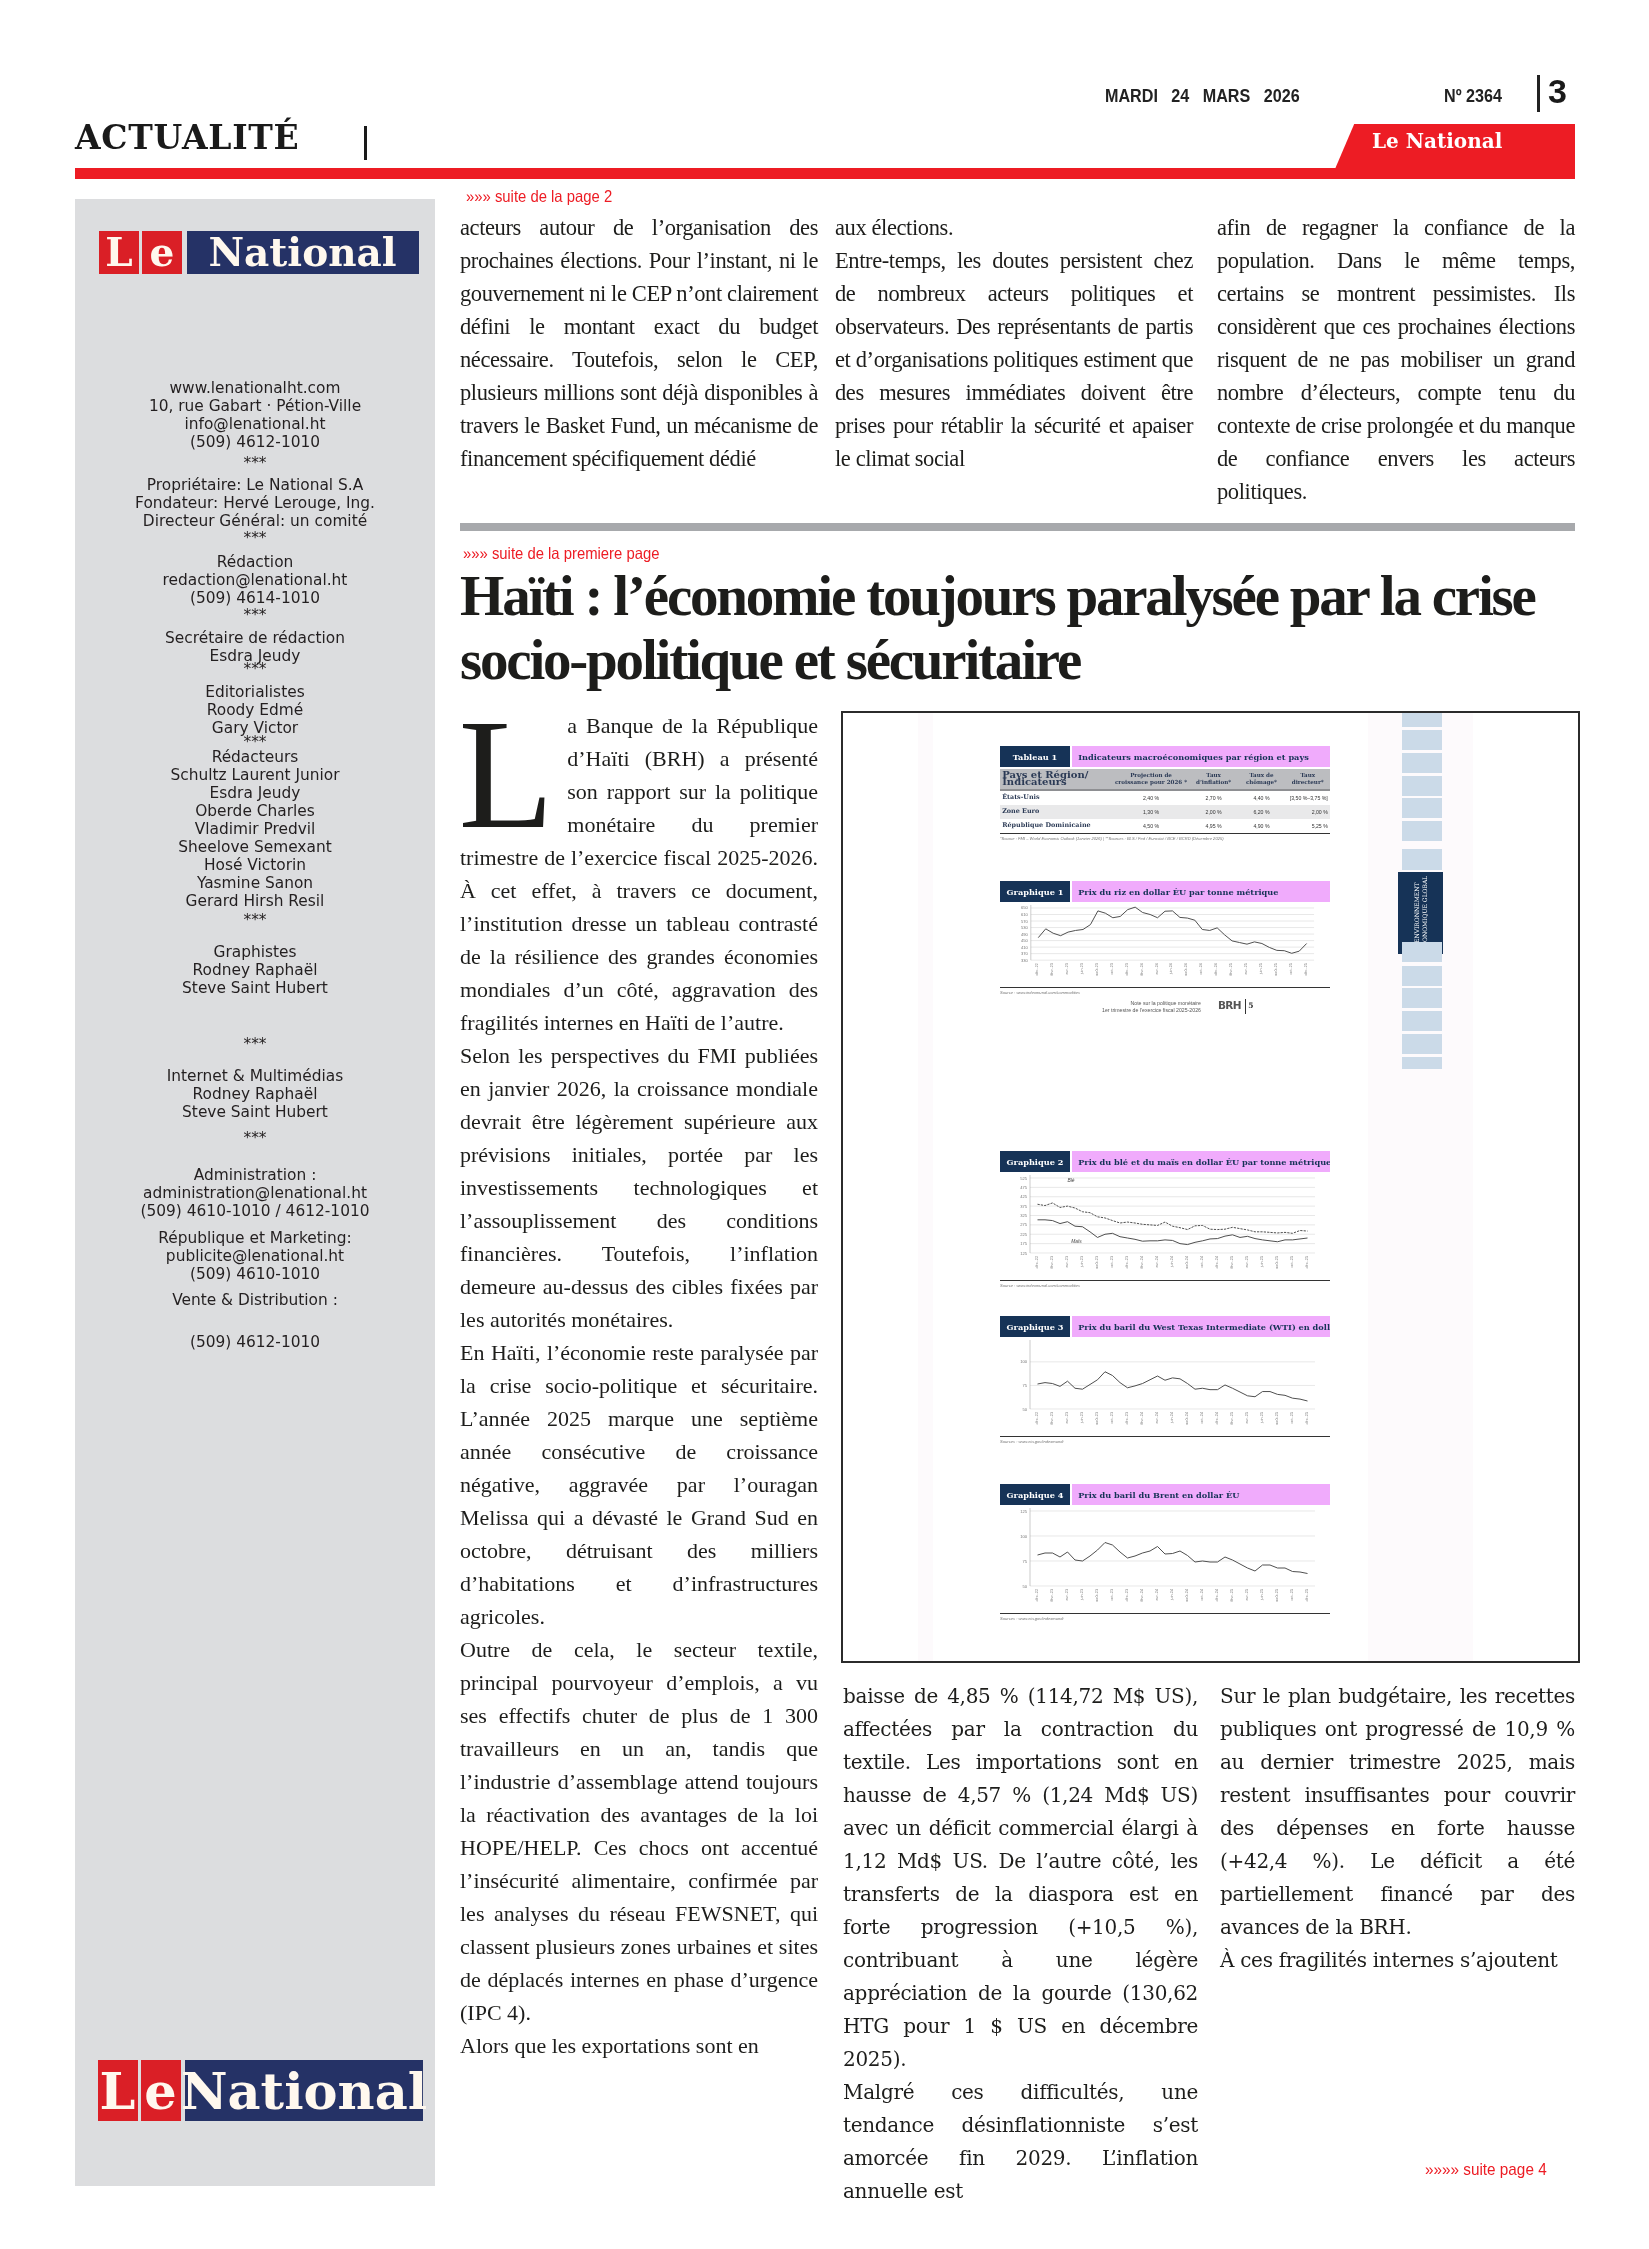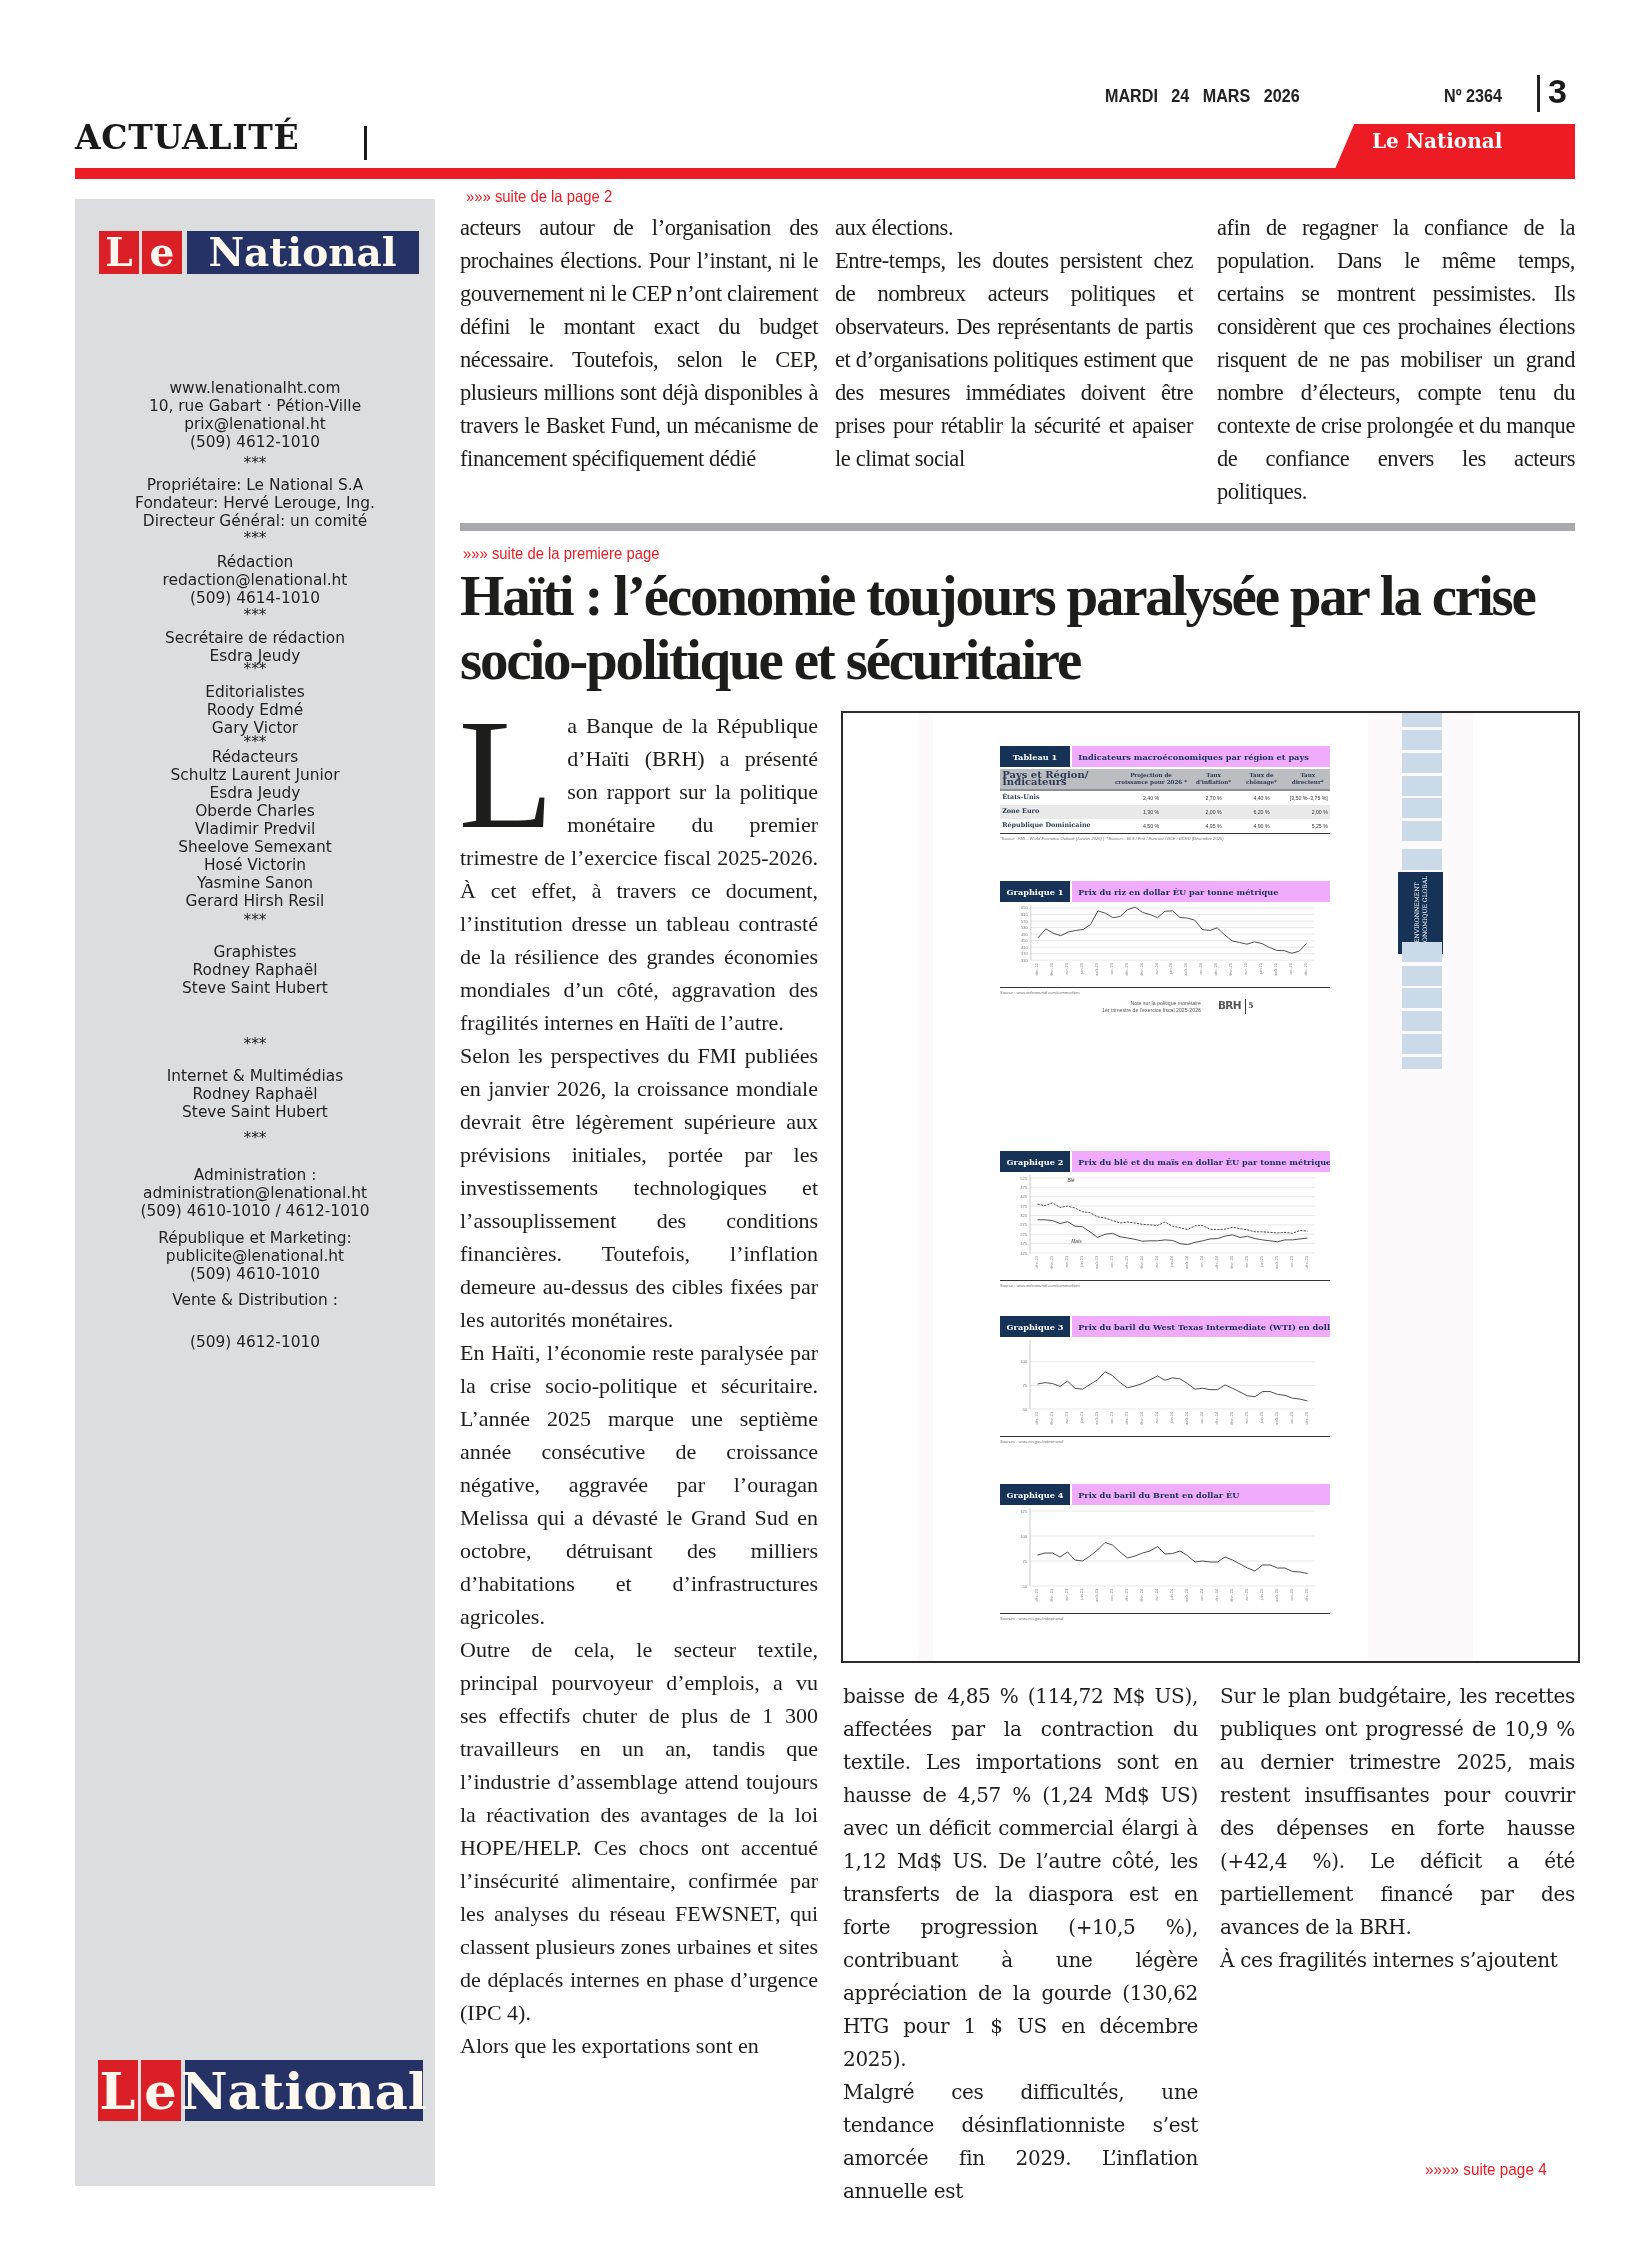"prix@lenational.ht" div { text: prix@lenational.ht -> info@lenational.ht }
